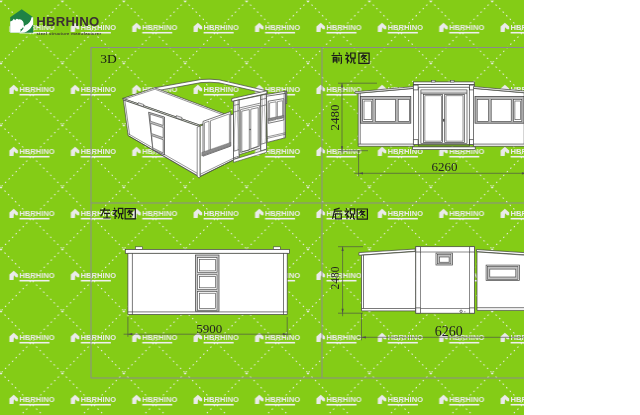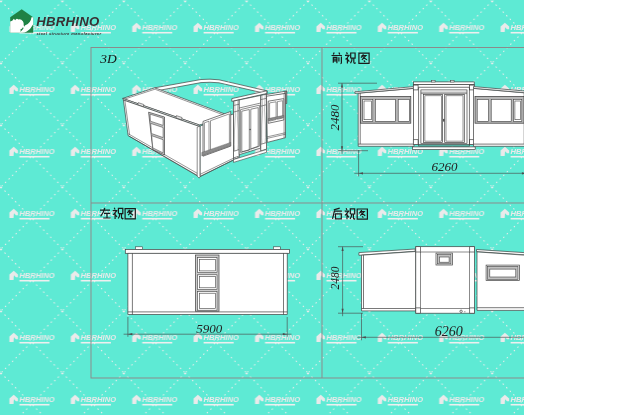"HBRHINO" #stage { background: #5eead4 -> #84cc16; font-style: italic -> none }
